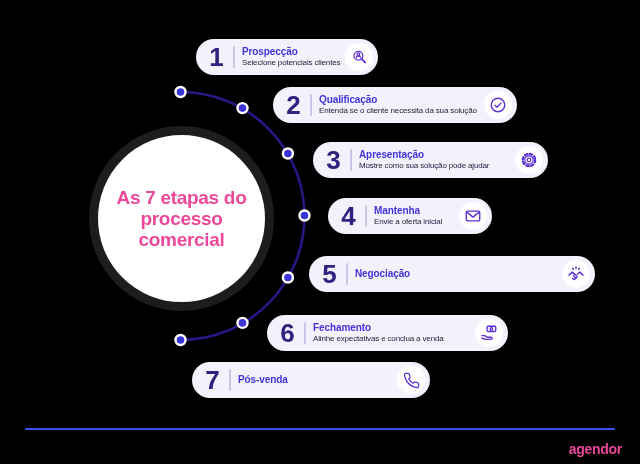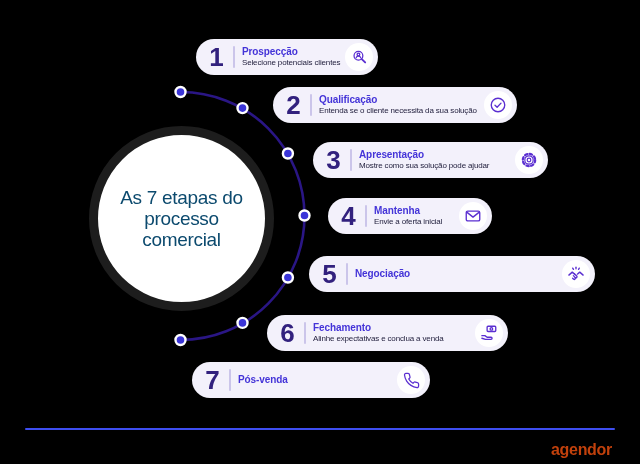"As 7 etapas do processo" .center-circle .txt { color: #0c4a6e -> #ec4899; font-weight: normal -> bold }
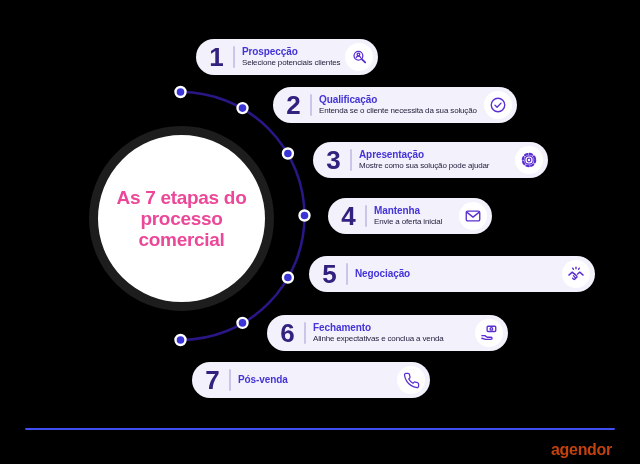"agendor" .brand { color: #c2410c -> #ec4899; font-size: 16px -> 14px; right: 28px -> 18px }
